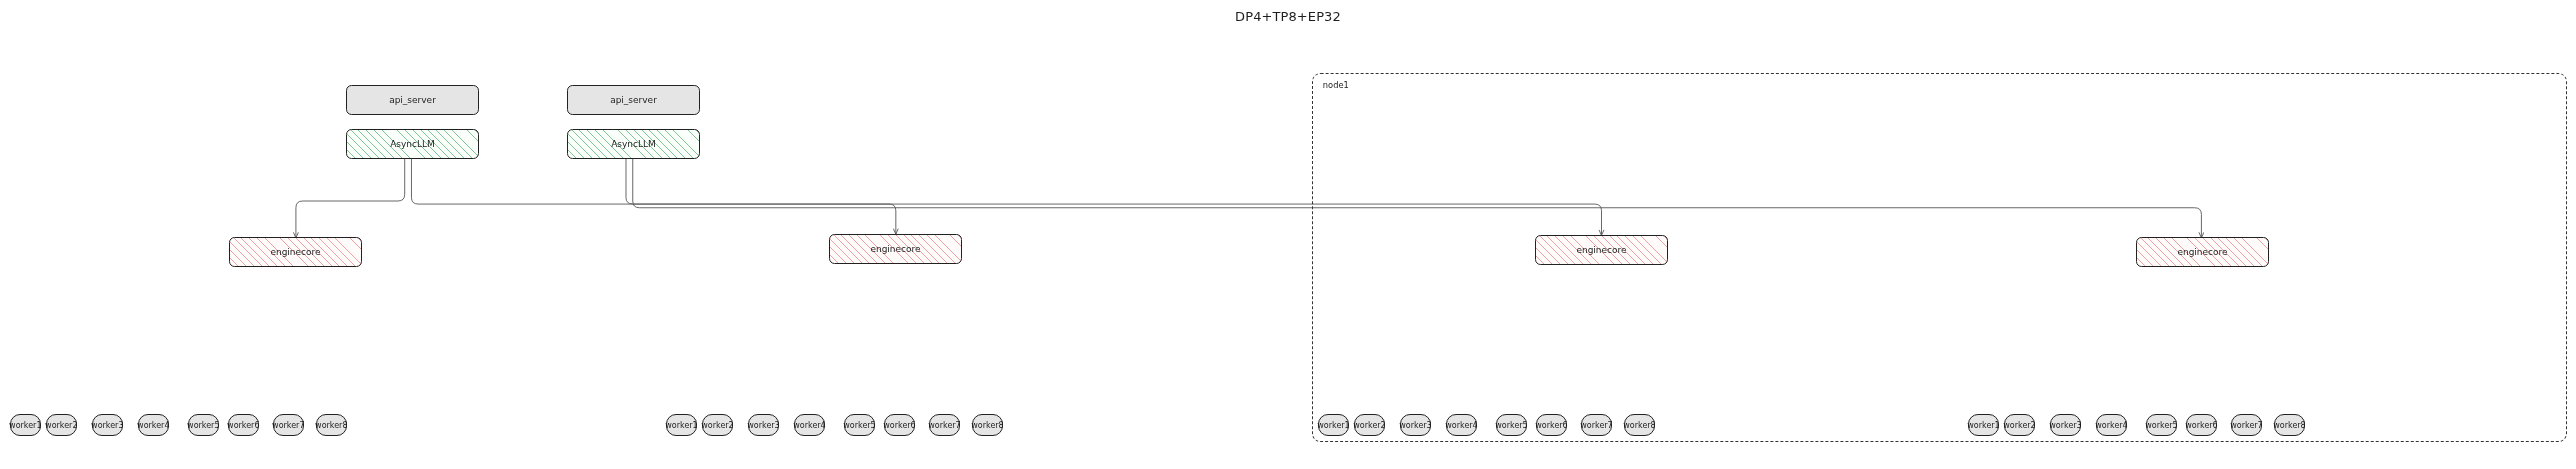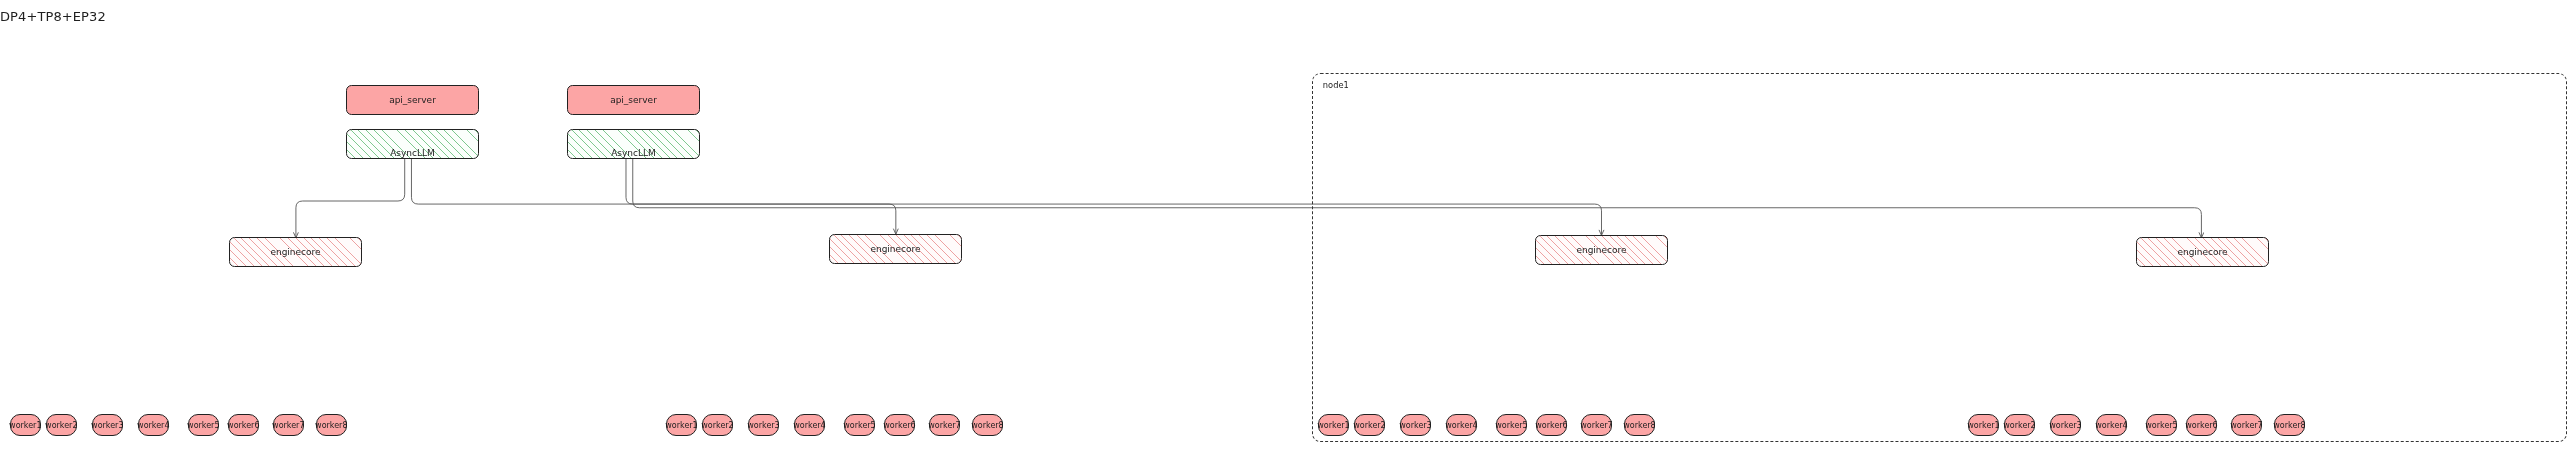"DP4+TP8+EP32" .title { text-align: left -> center }
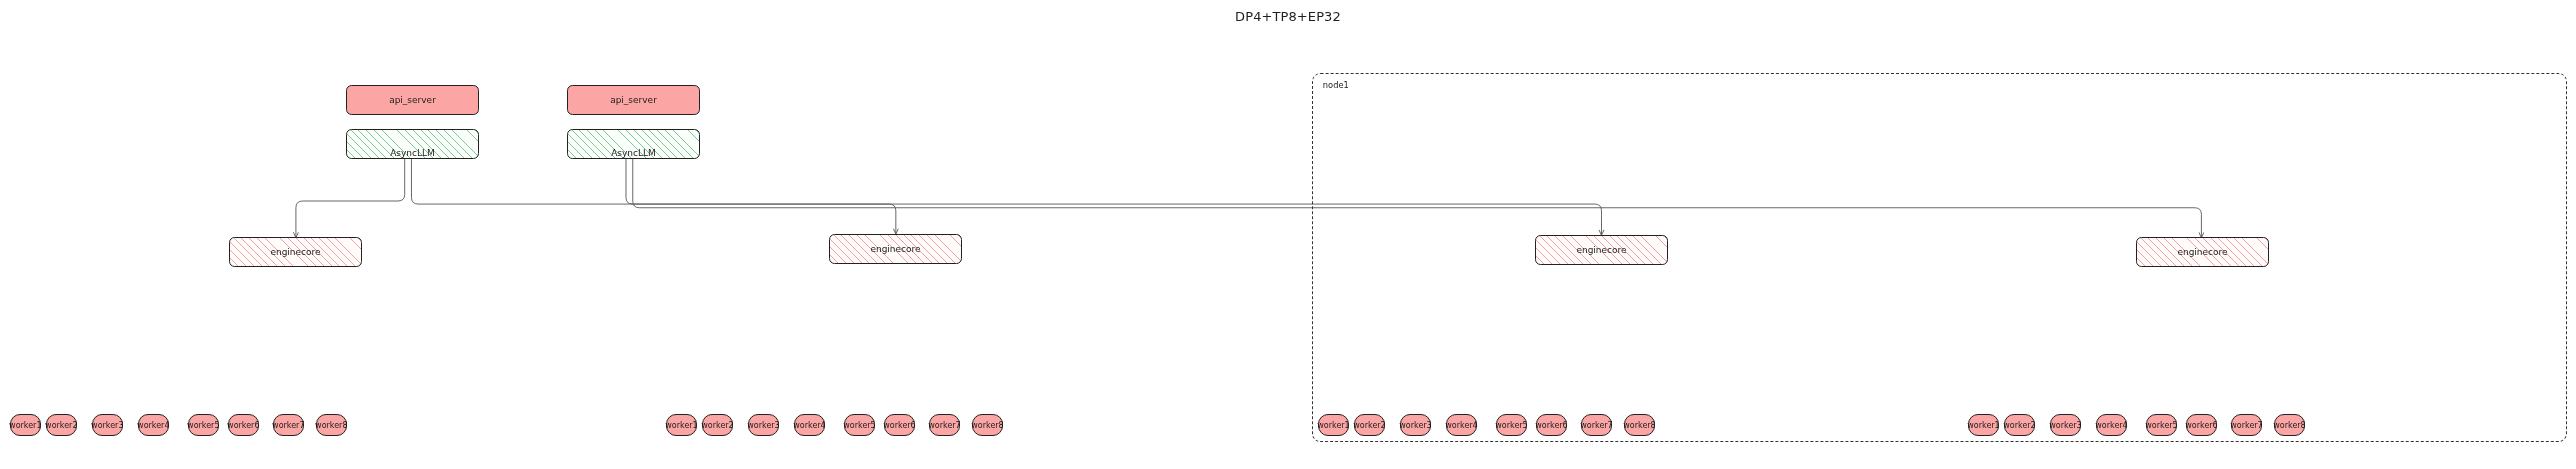"api_server" .node { background: #fca5a5 -> #e5e5e5 }
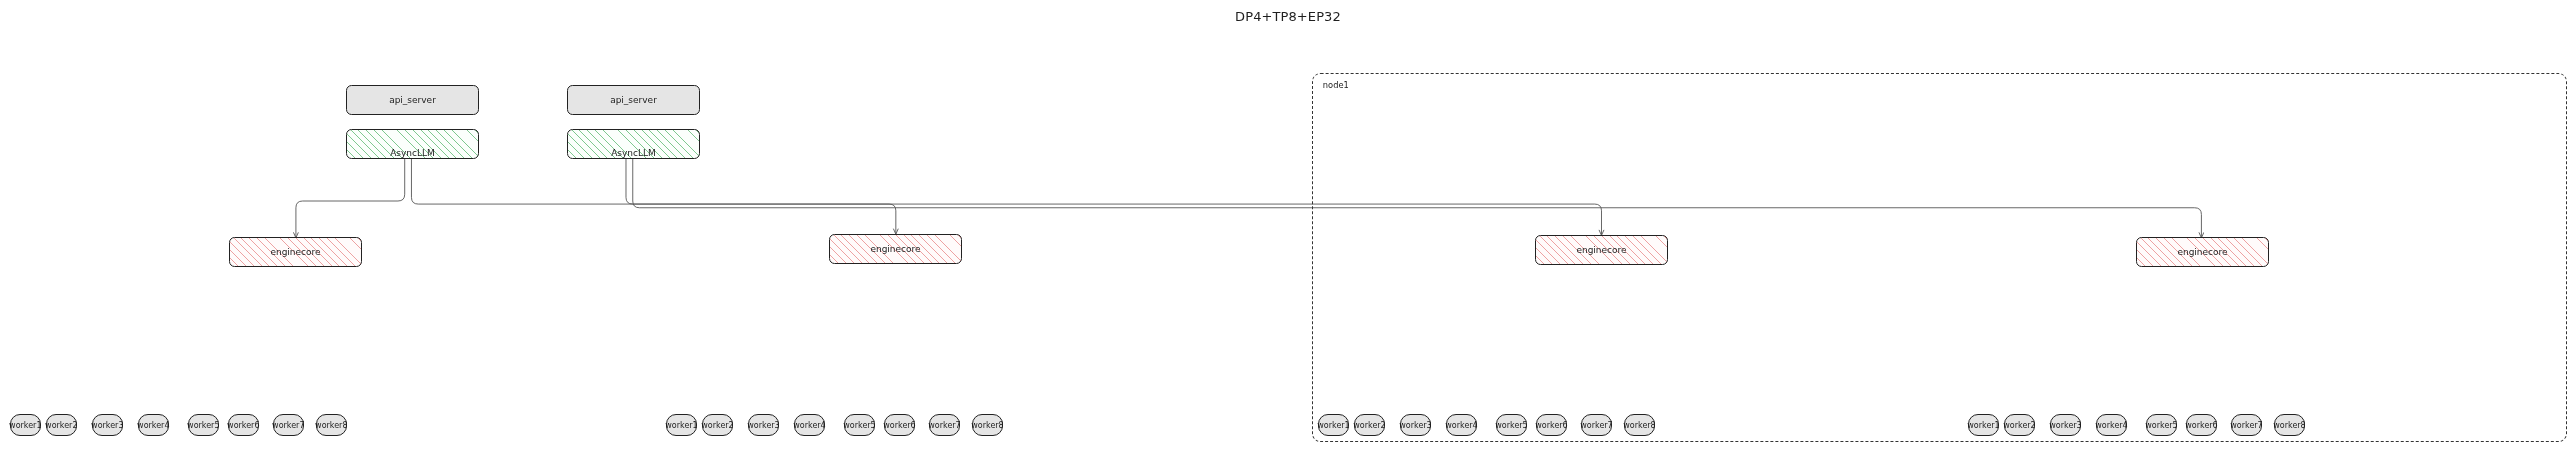"AsyncLLM" .hatch-green { align-items: flex-end -> none }
